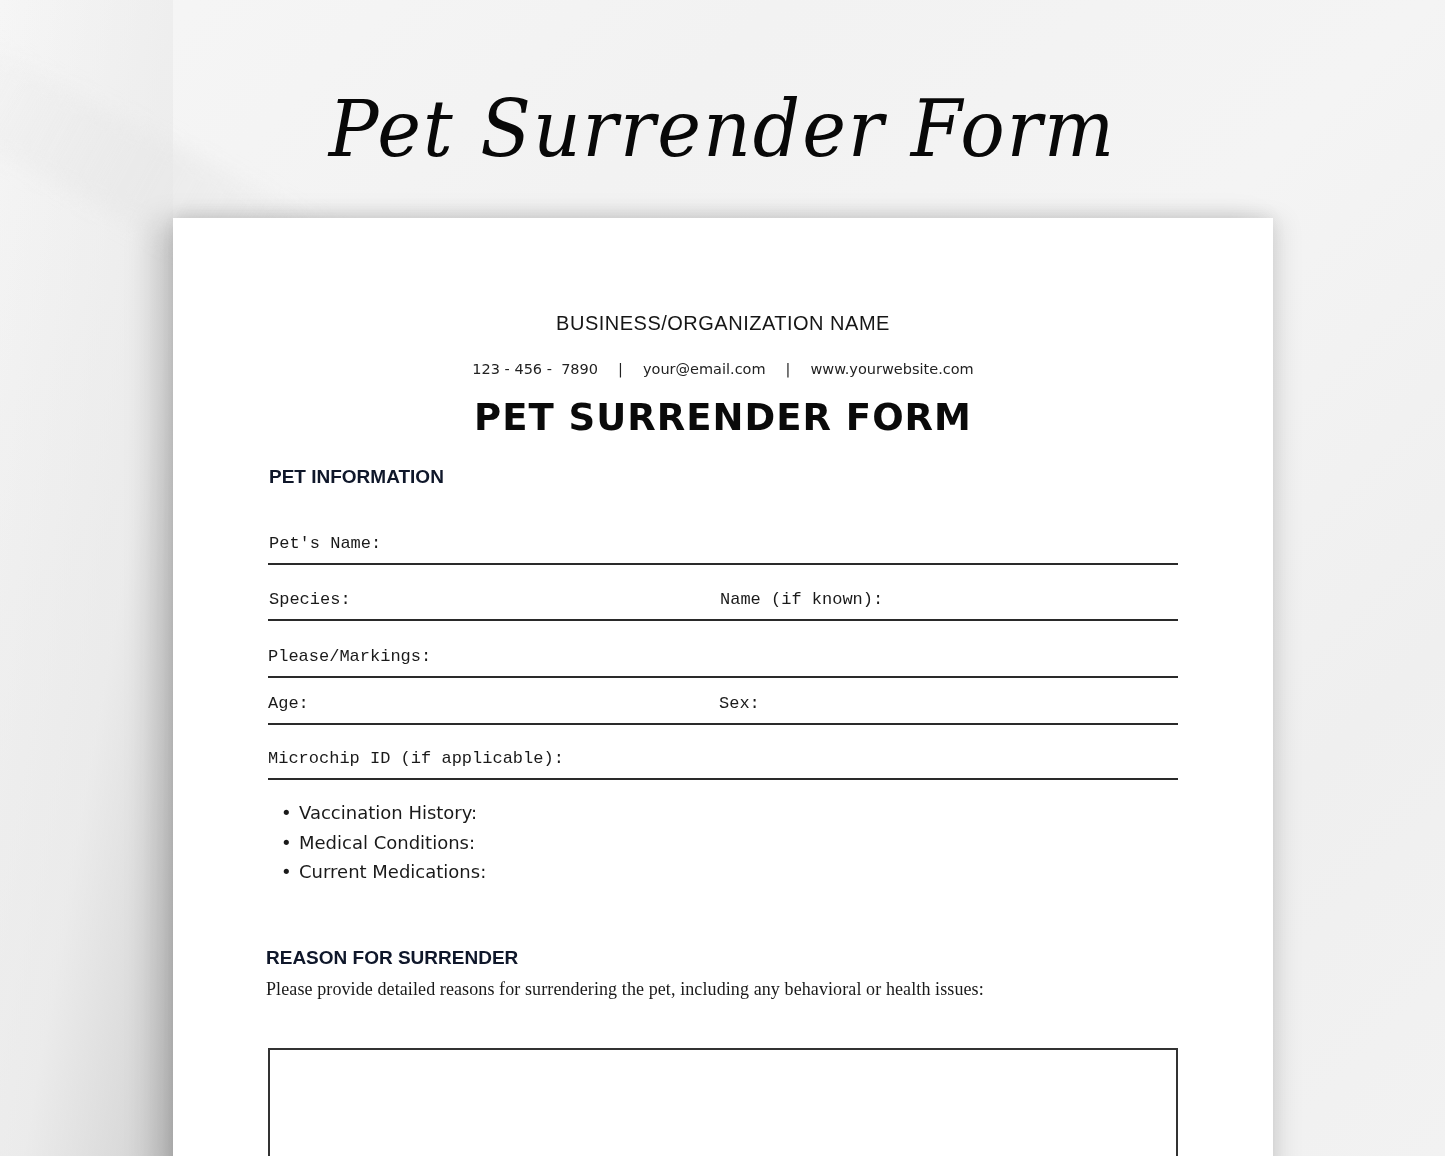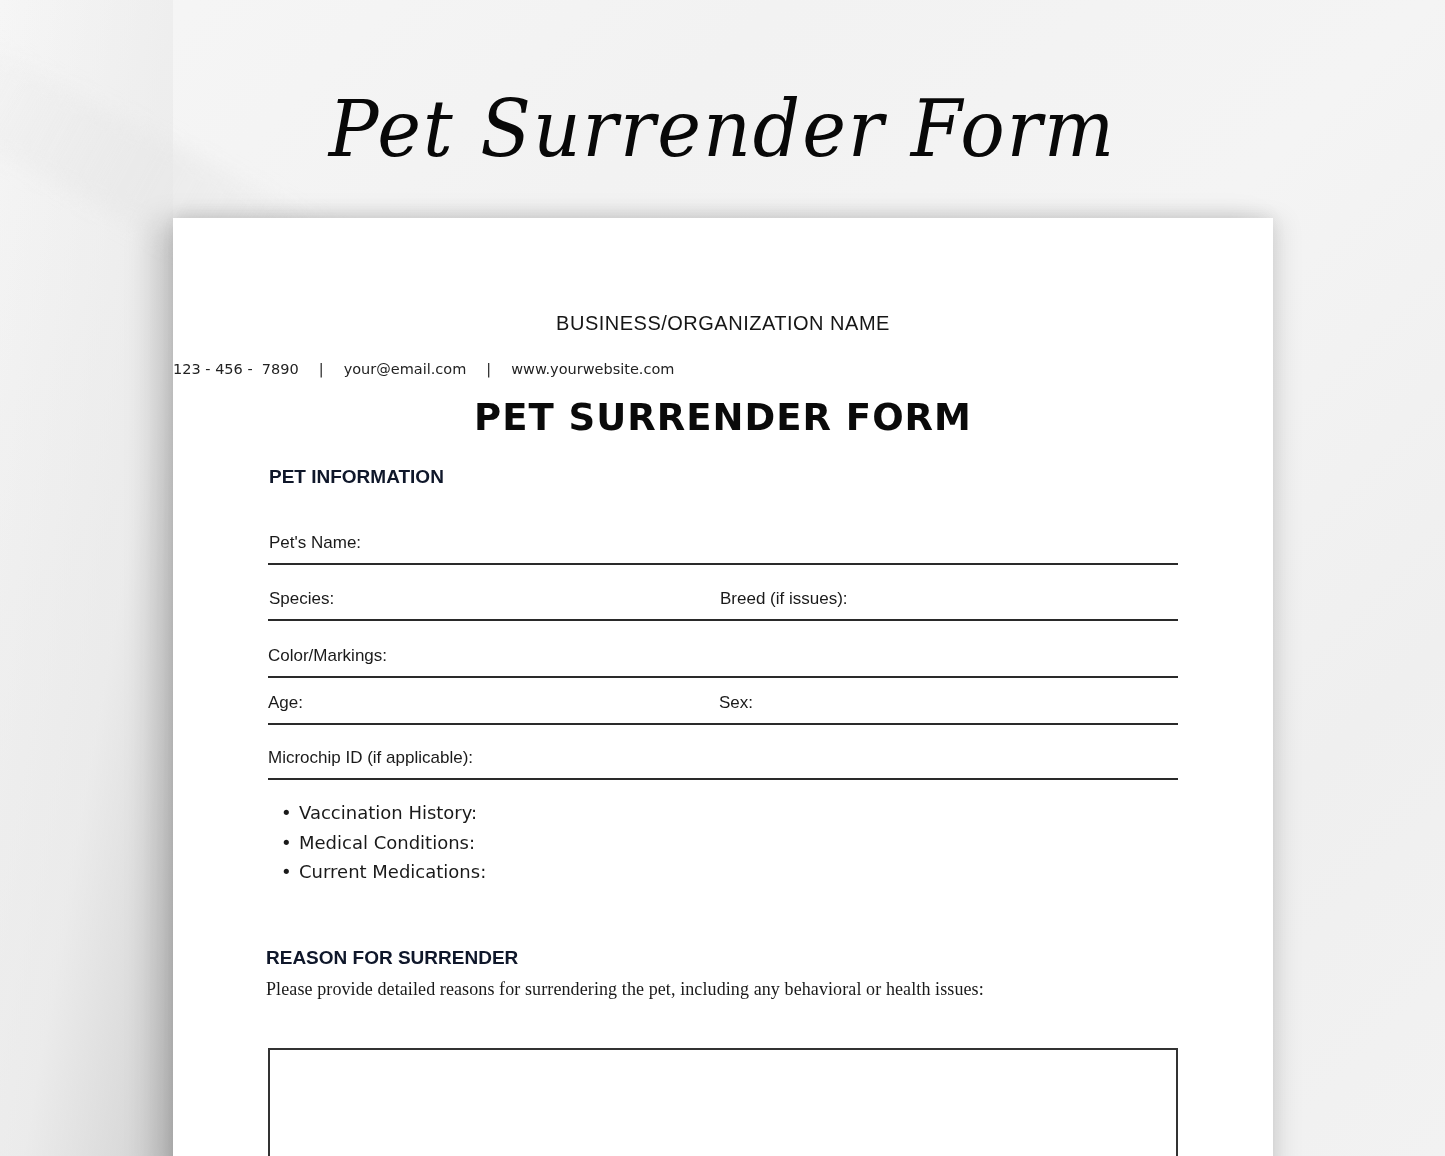"123 - 456 - 7890" .contact-line { text-align: left -> center }
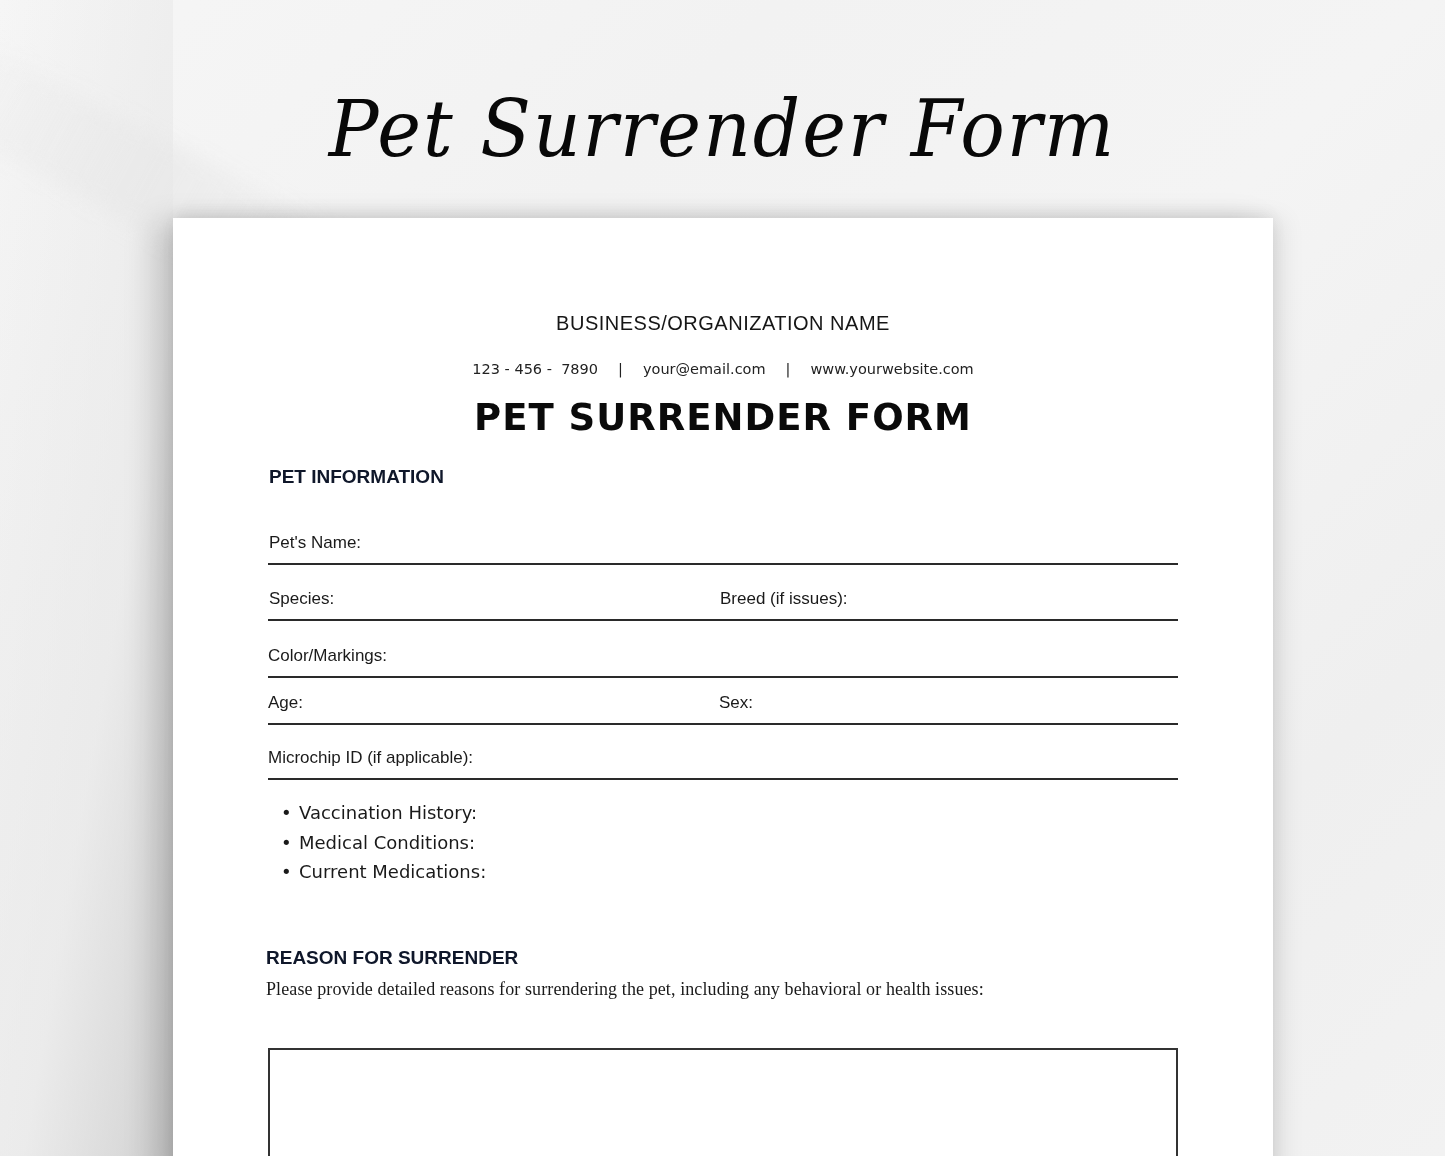"Pet's Name:" .field-label { font-family: Liberation Sans, sans-serif -> Liberation Mono, monospace }
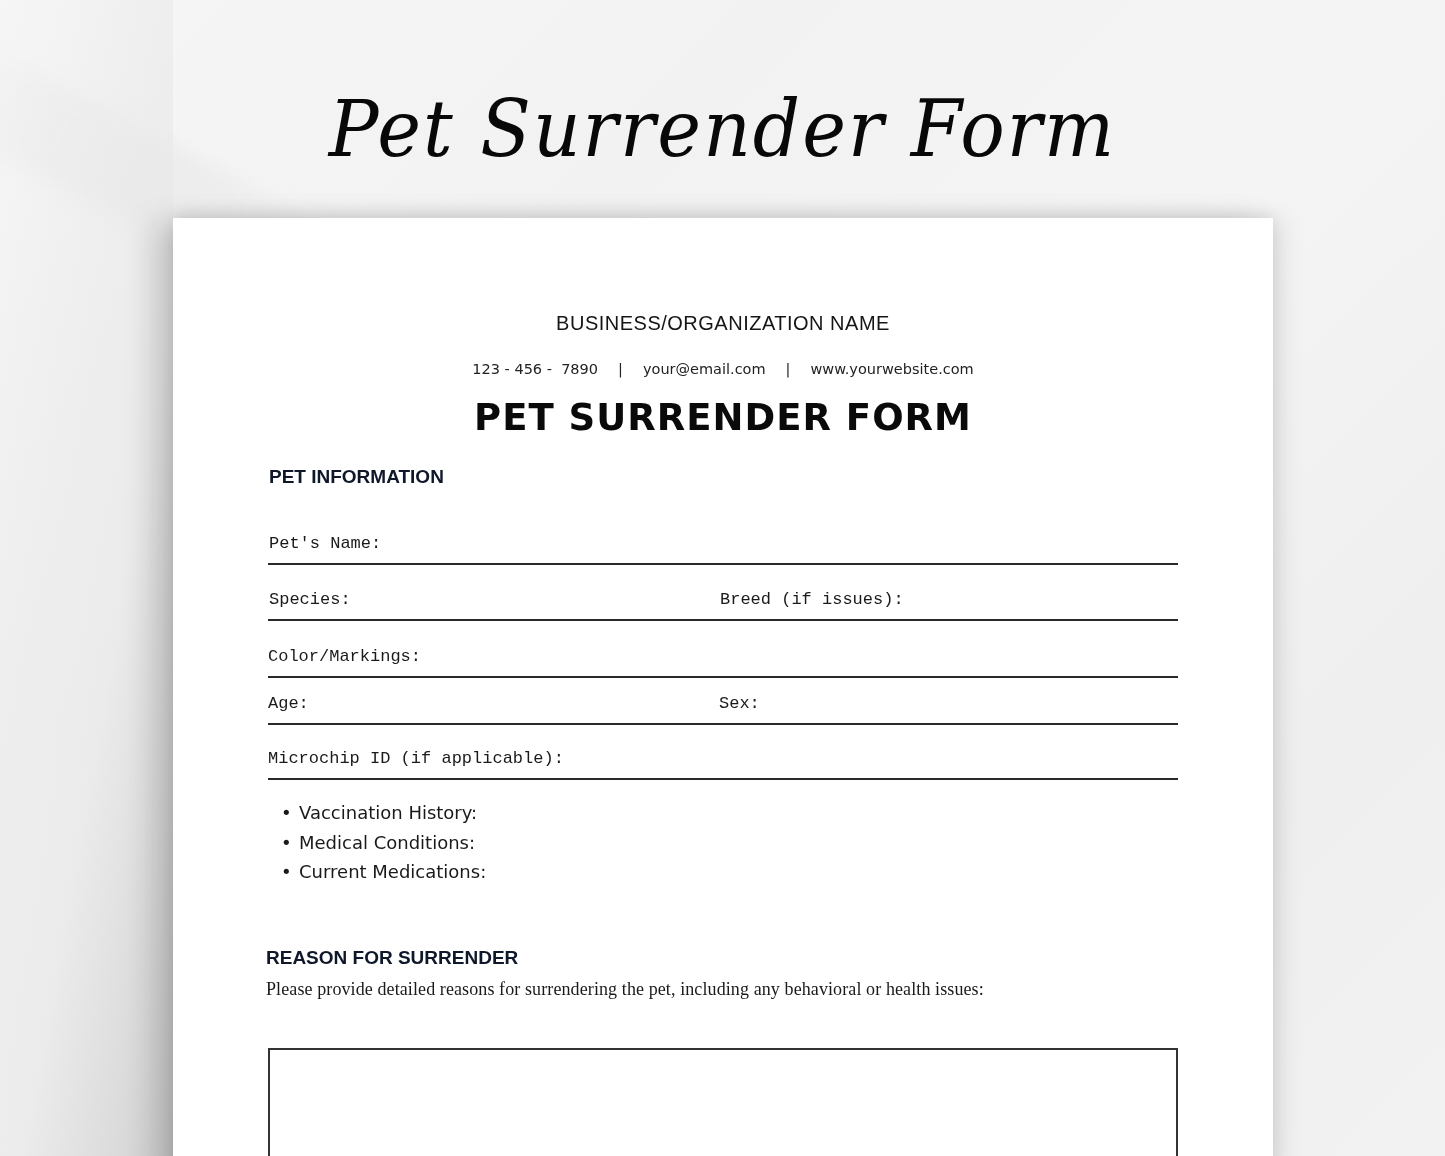"Breed (if issues):" span.field-label { text: Breed (if issues -> Name (if known }
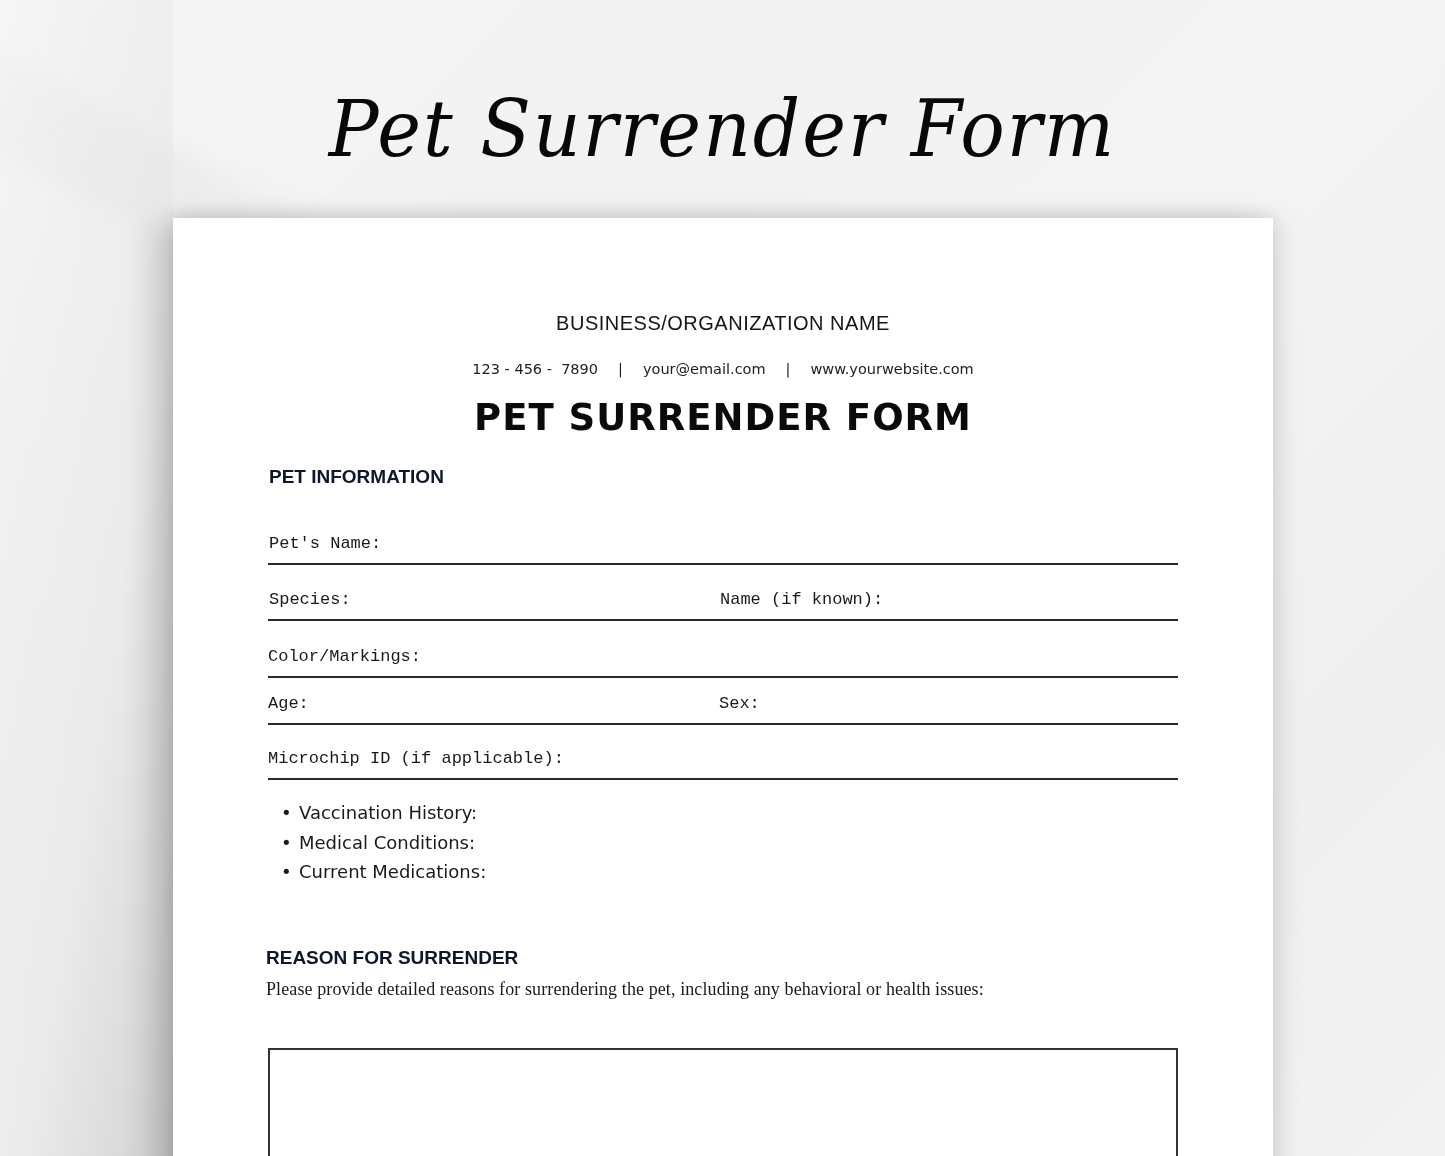"Color/Markings:" span.field-label { text: Color/Markings -> Please/Markings }
